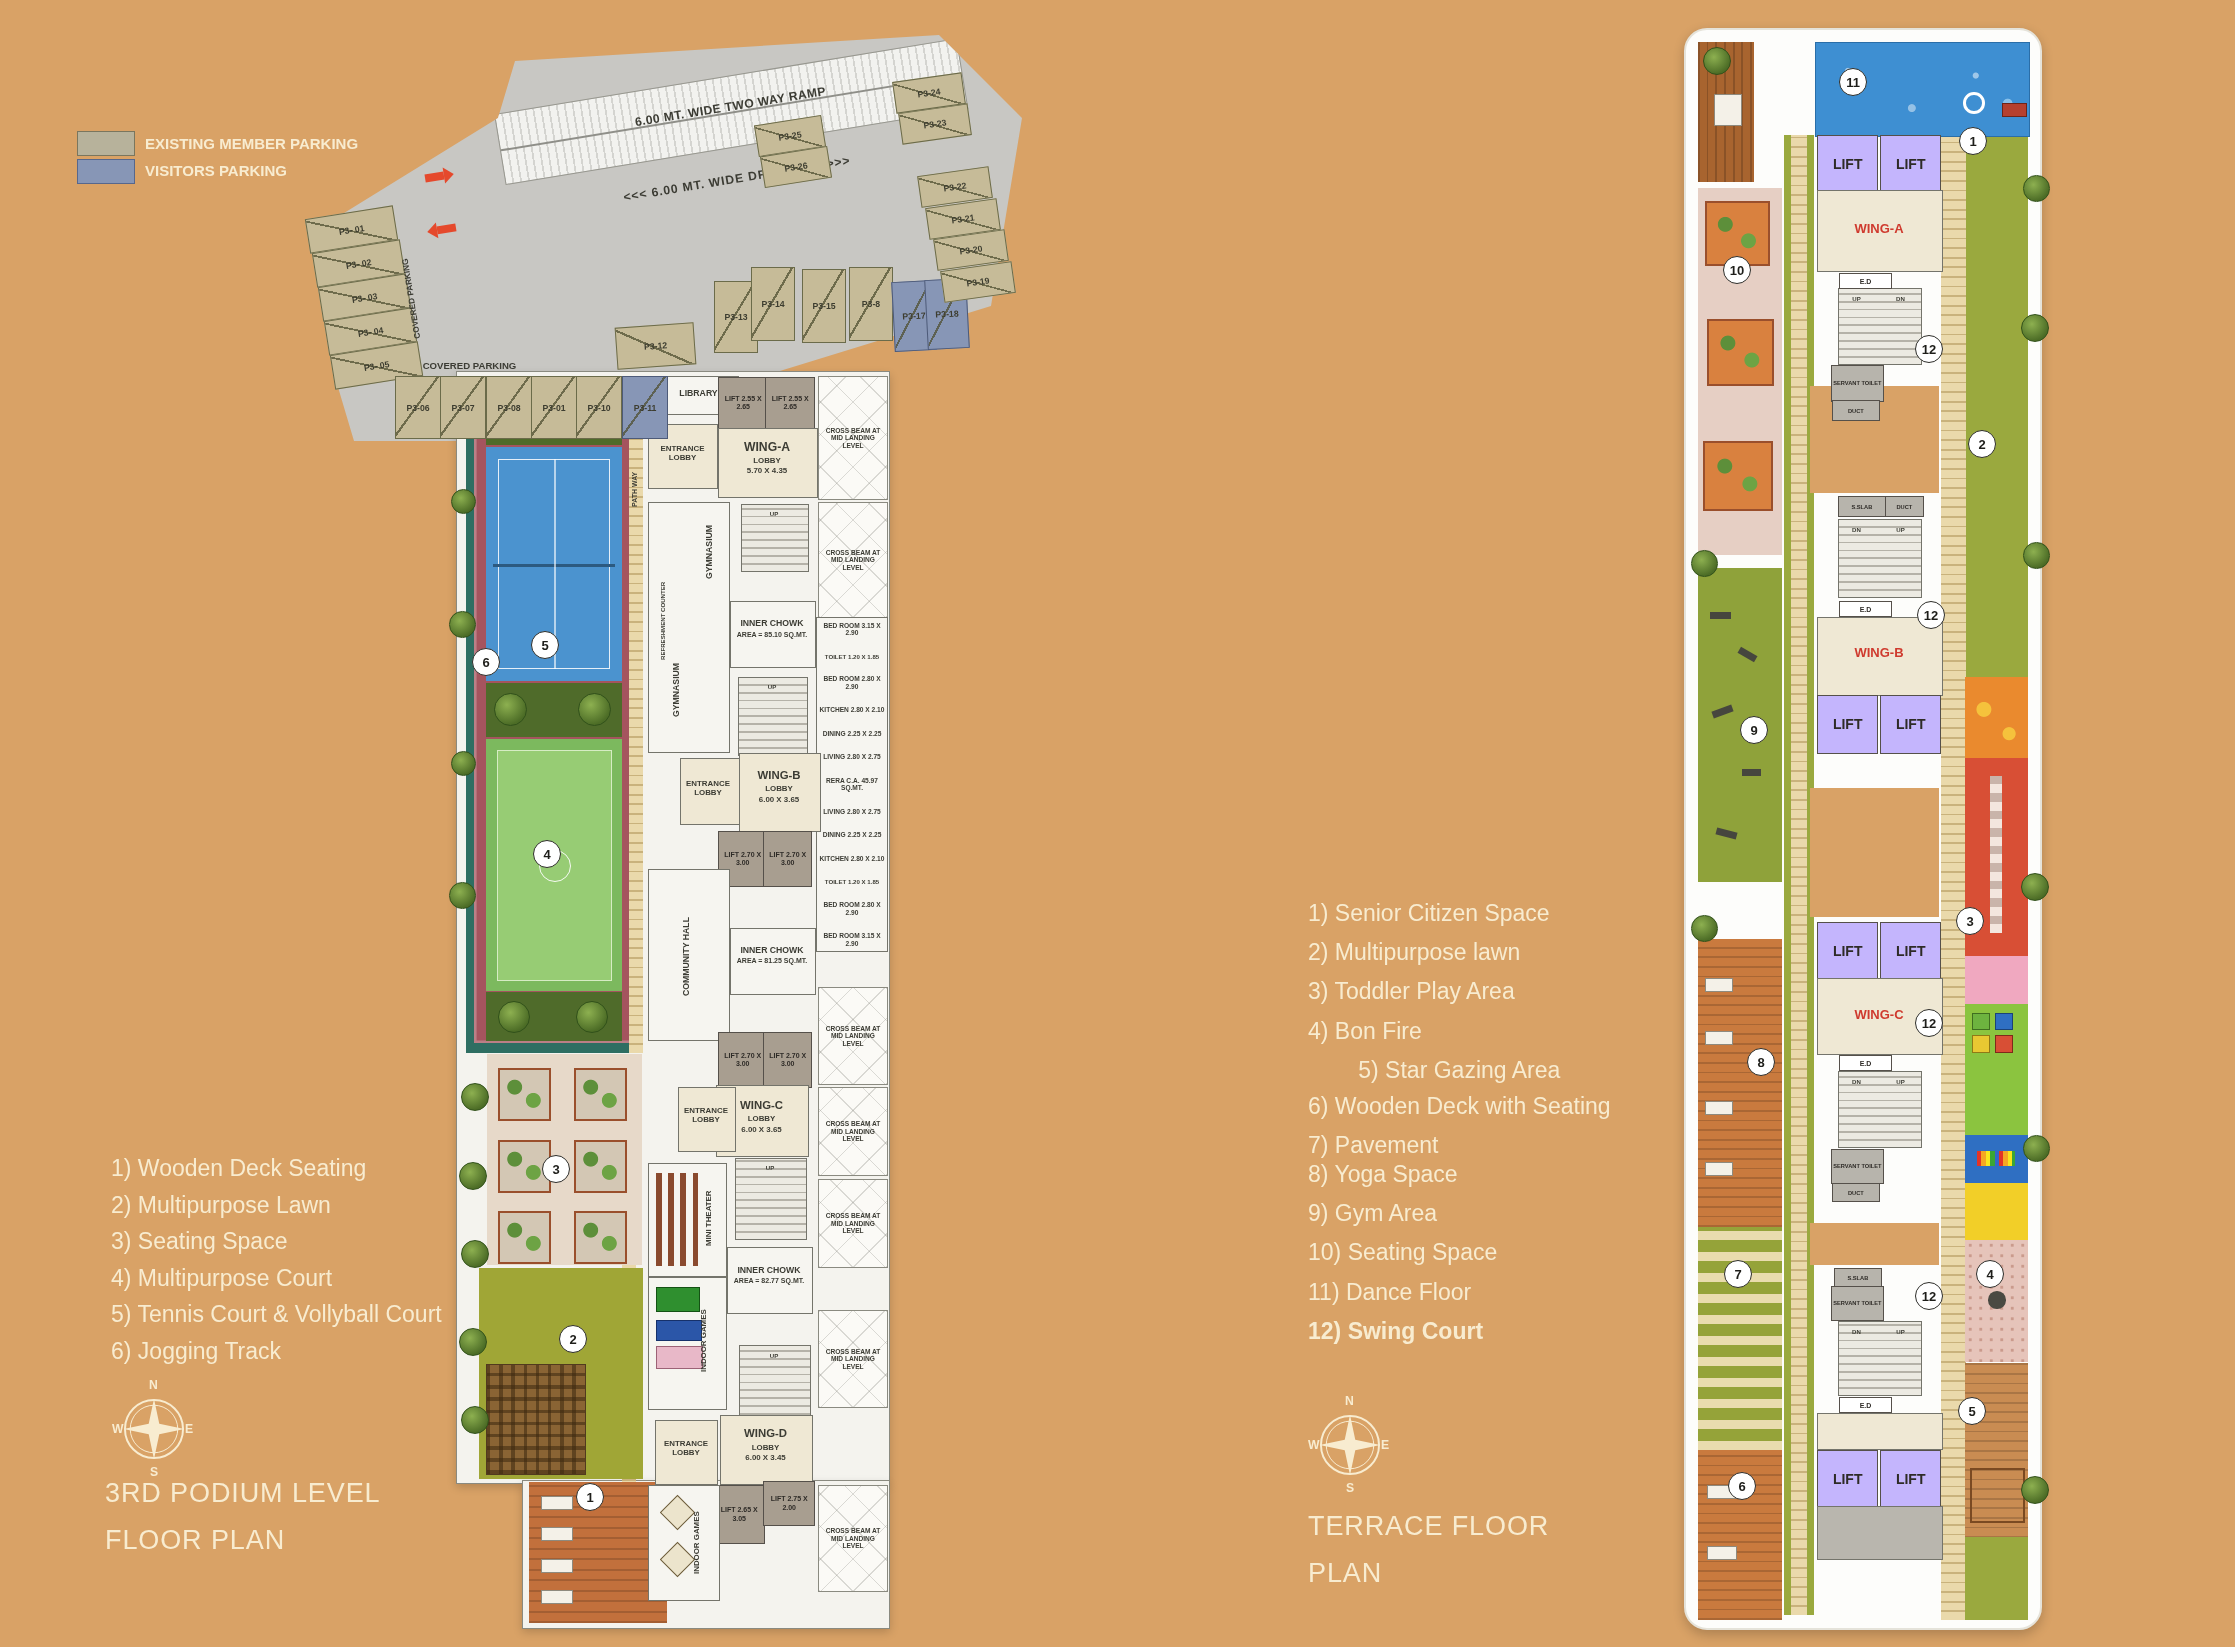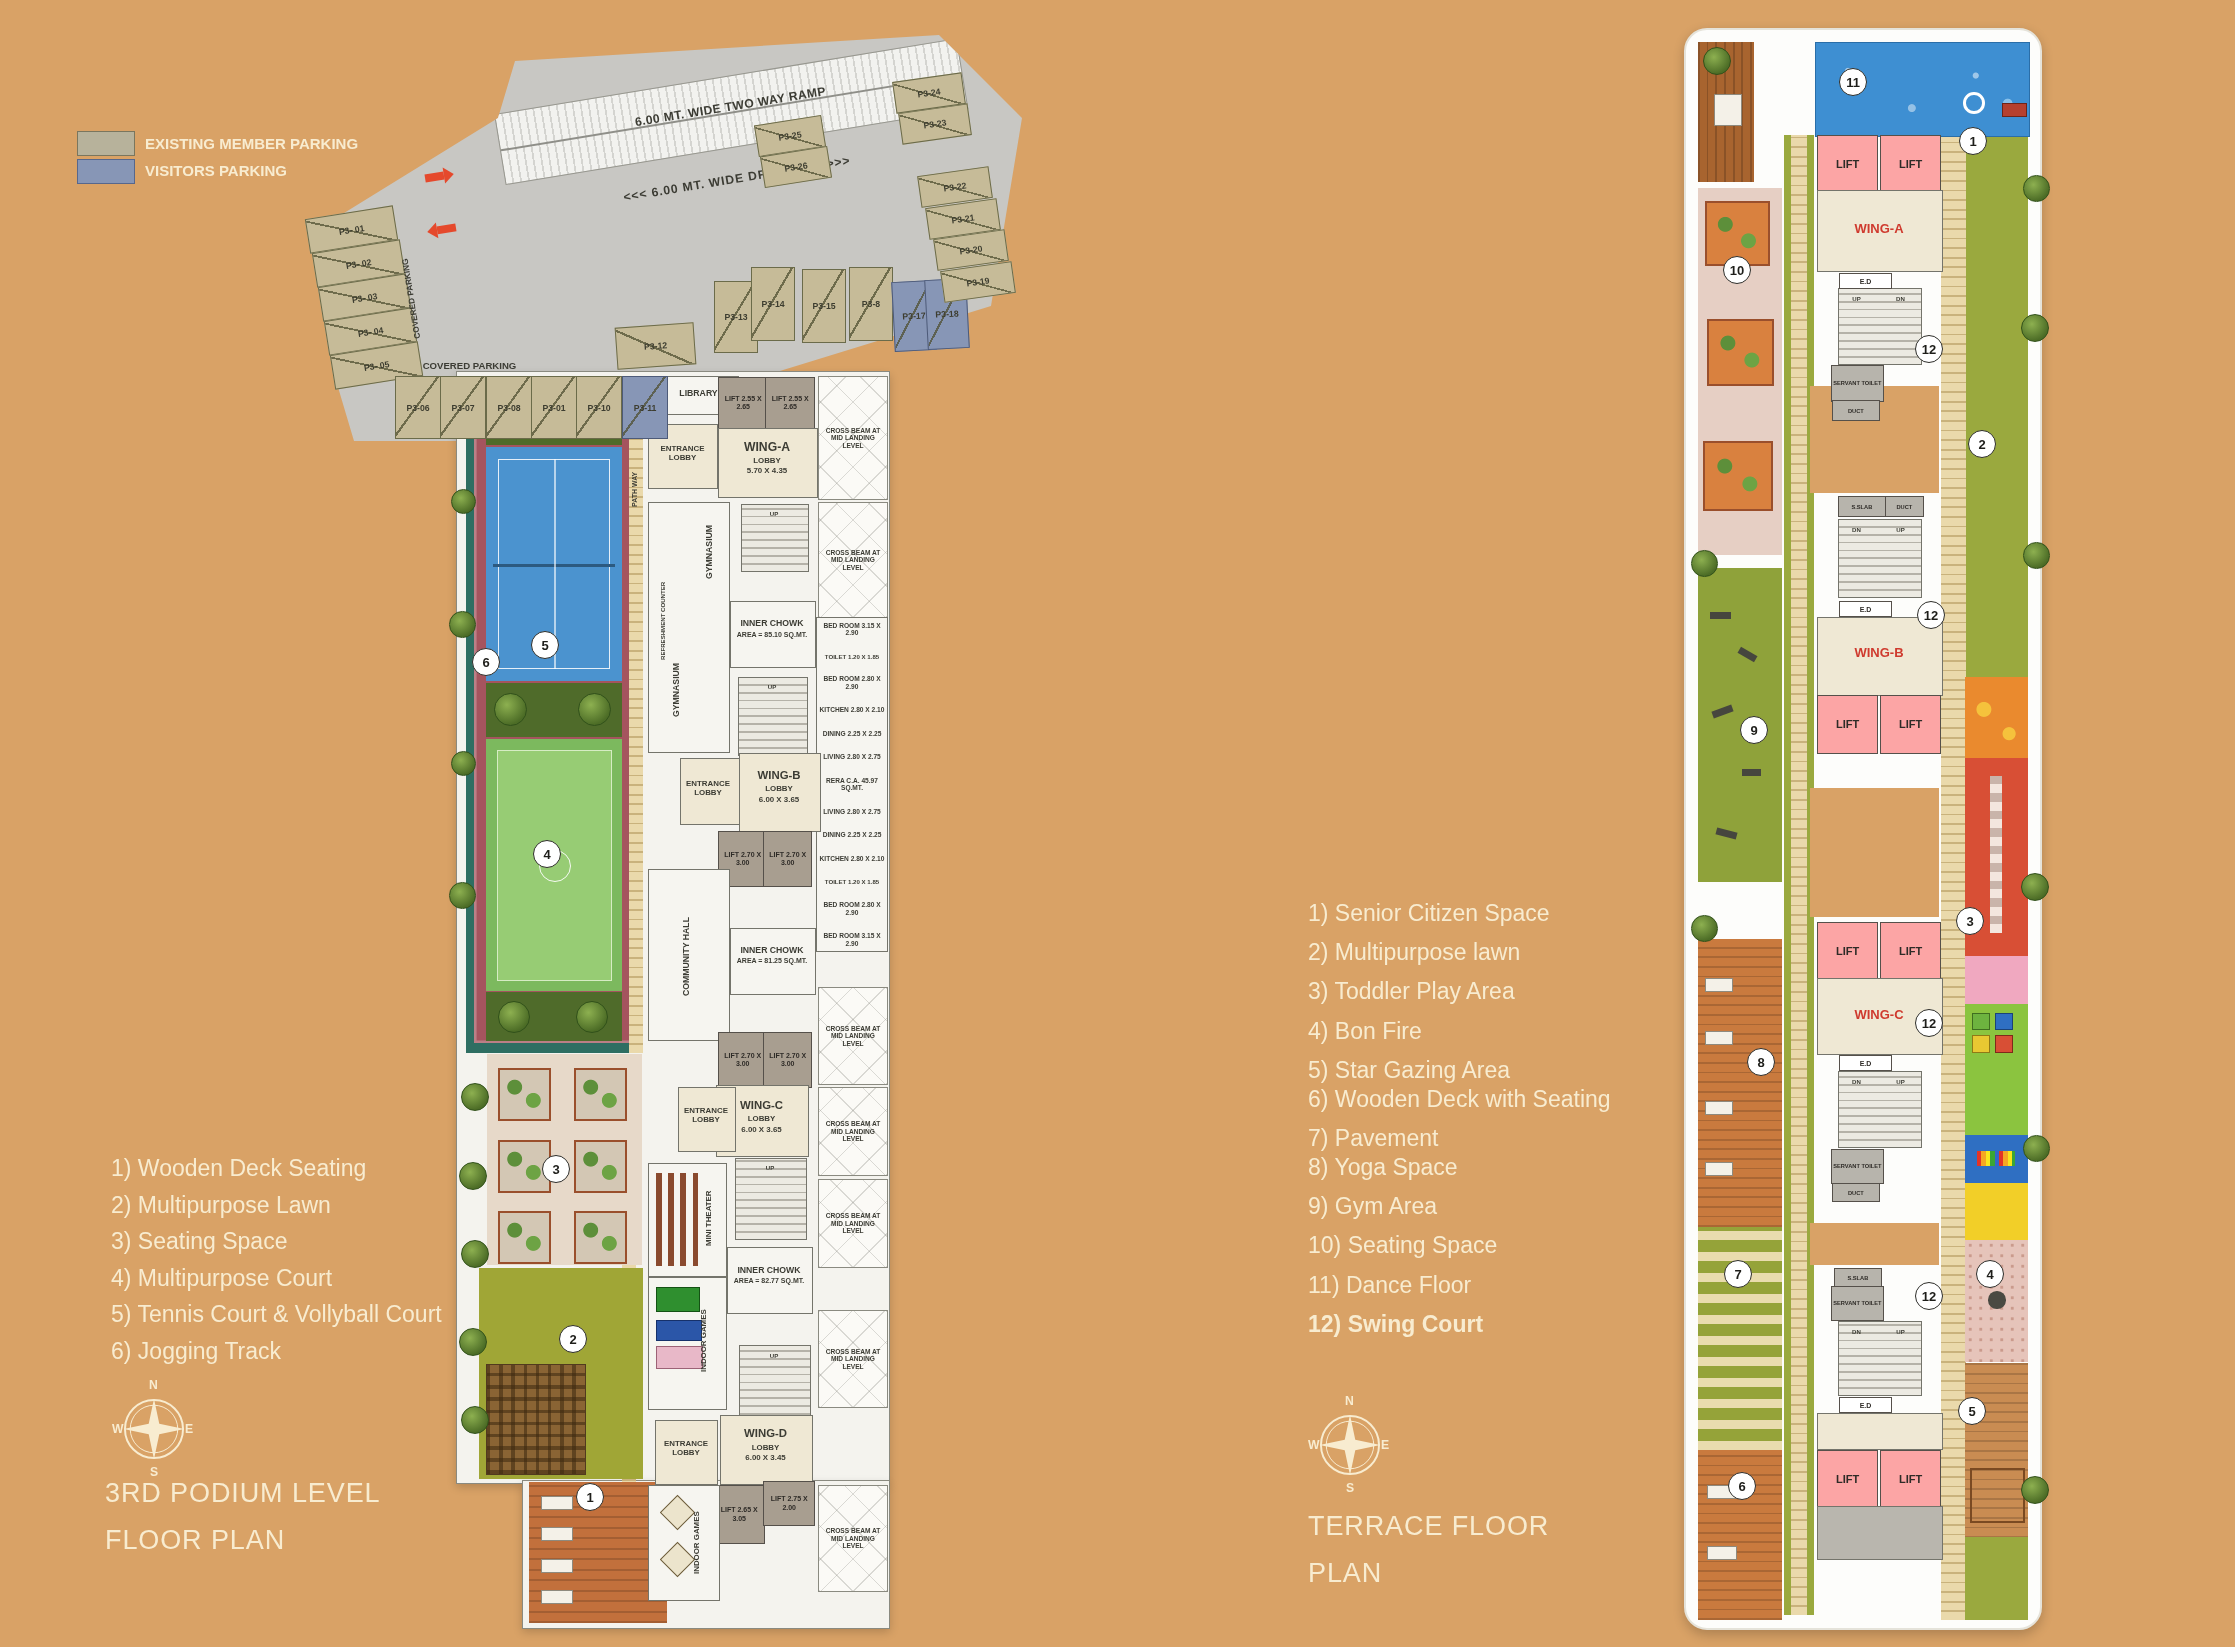"LIFT" .tlift { background: #fca5a5 -> #c4b5fd; font-size: 11px -> 14px }
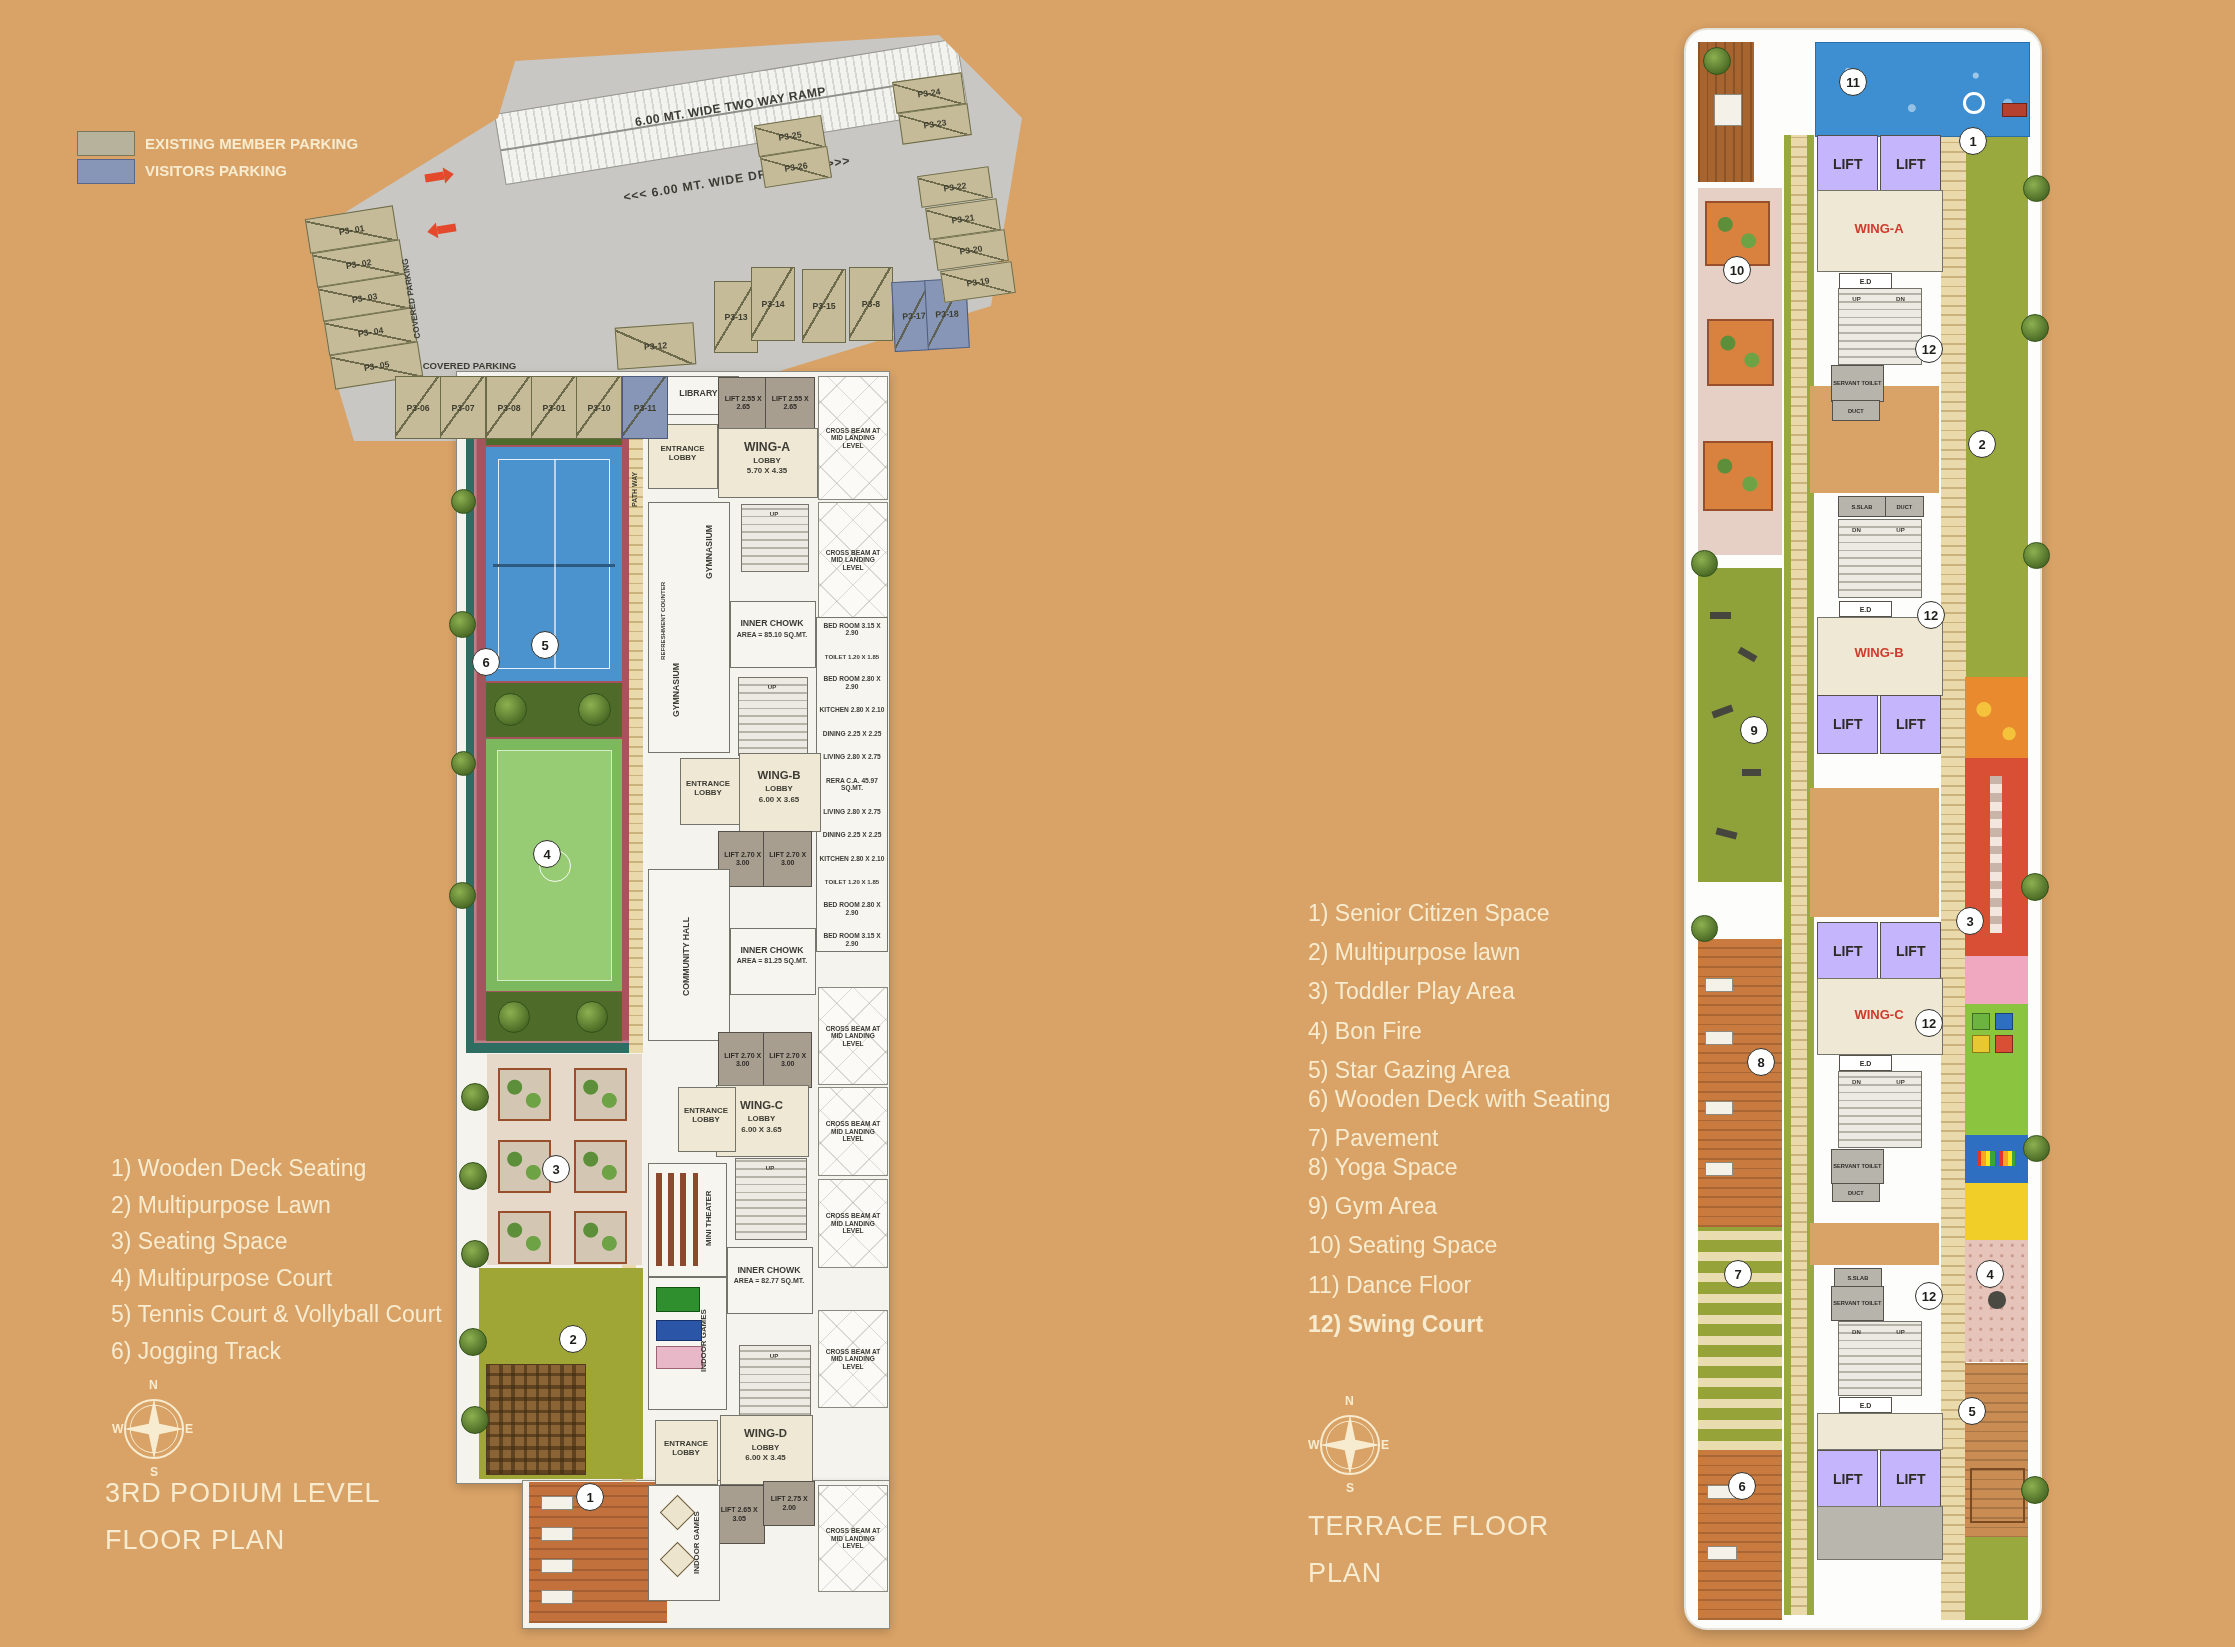"5) Star Gazing Area" div.legend-item { margin-bottom: 2px -> 9px; text-align: none -> center }
